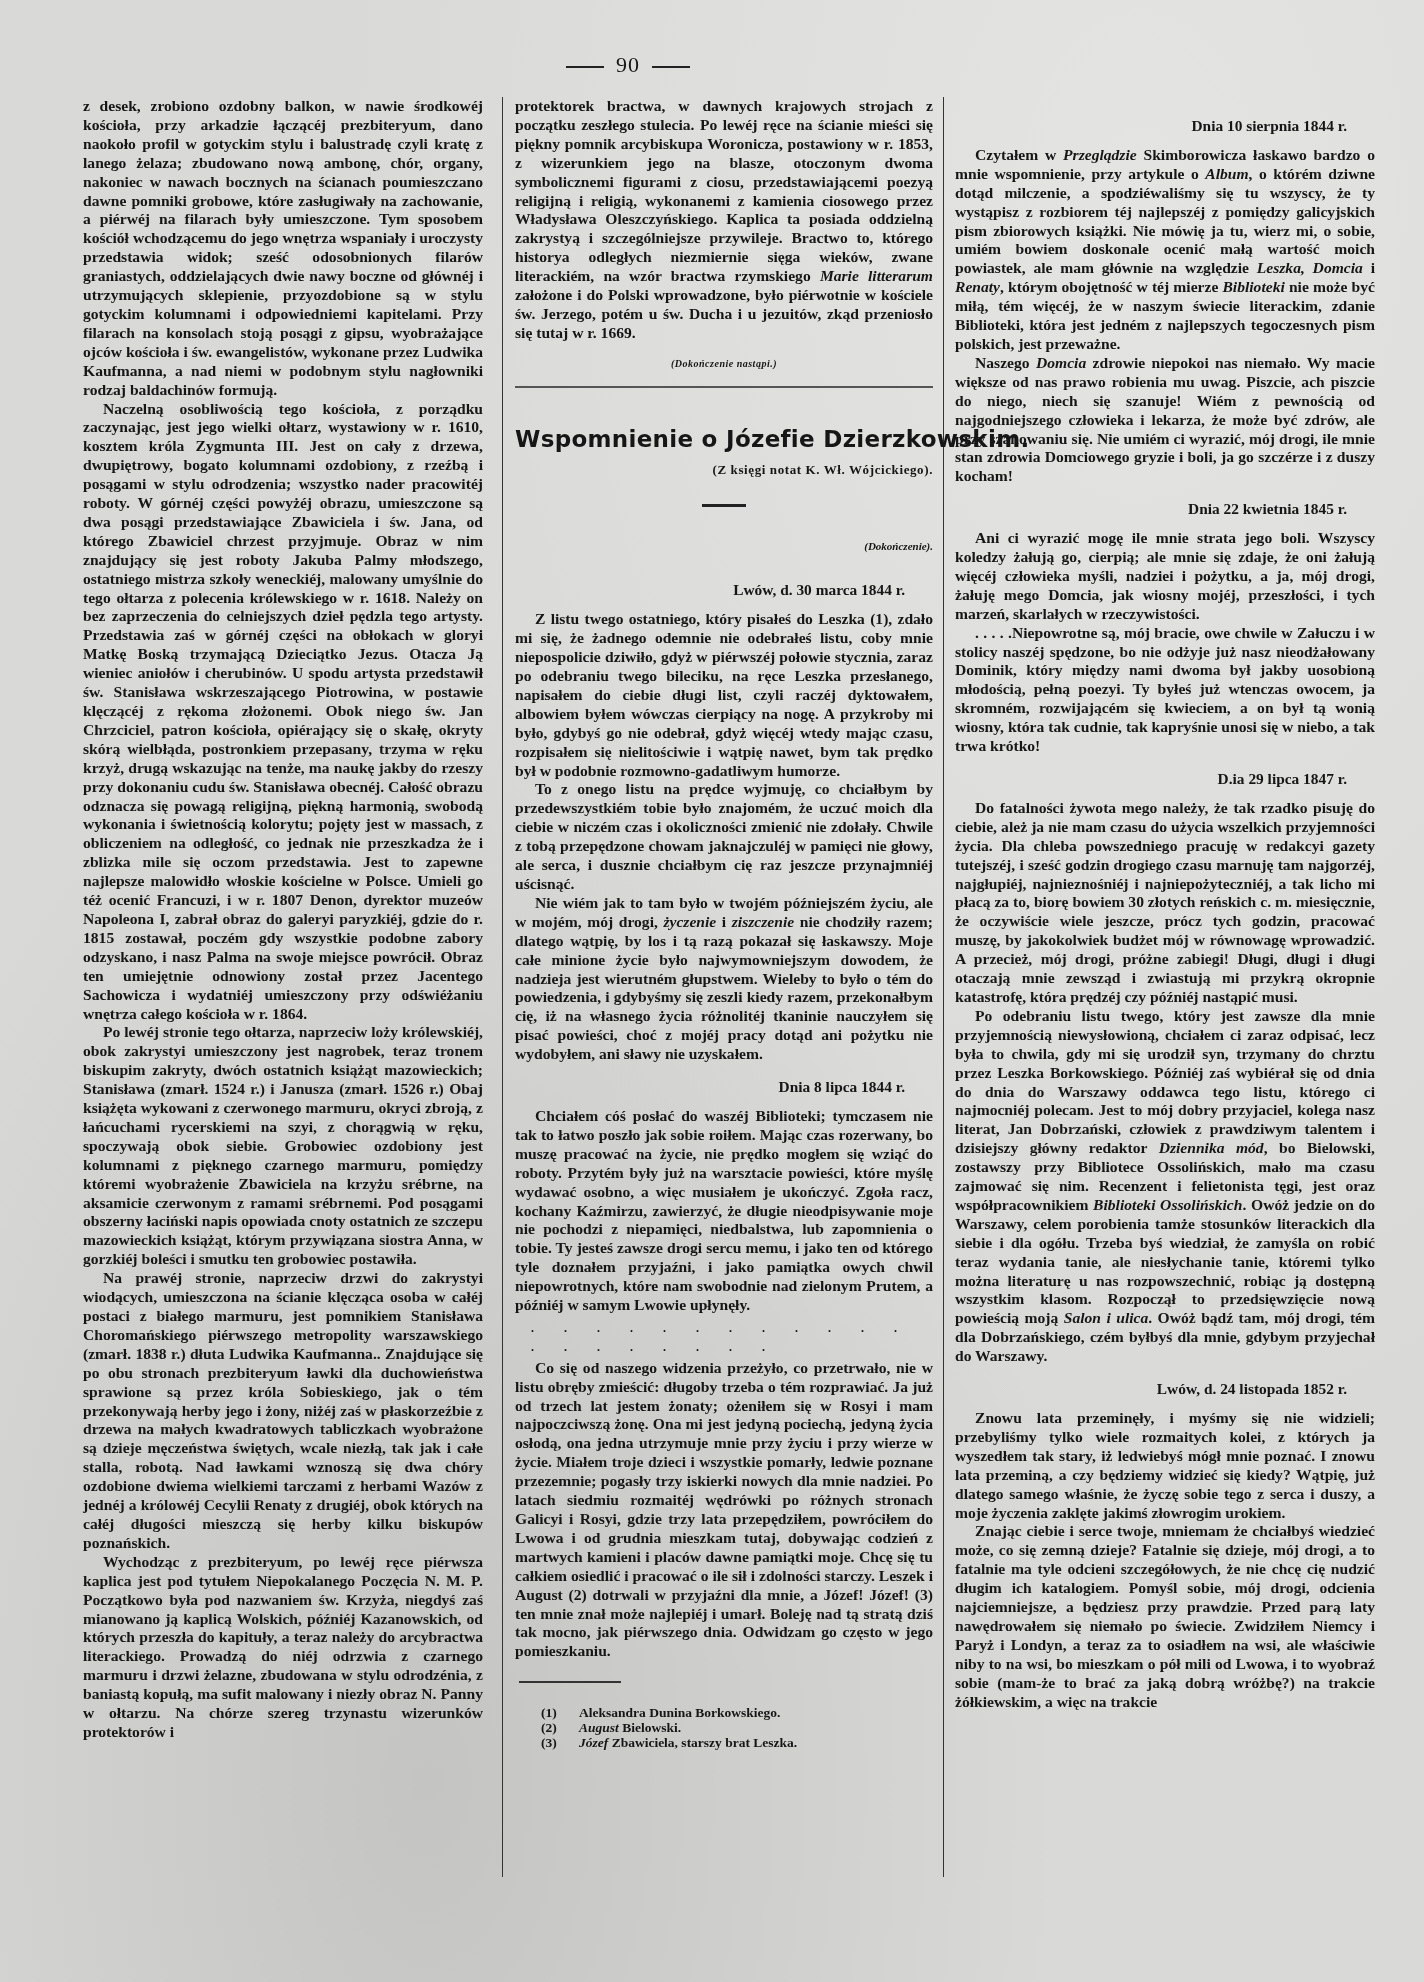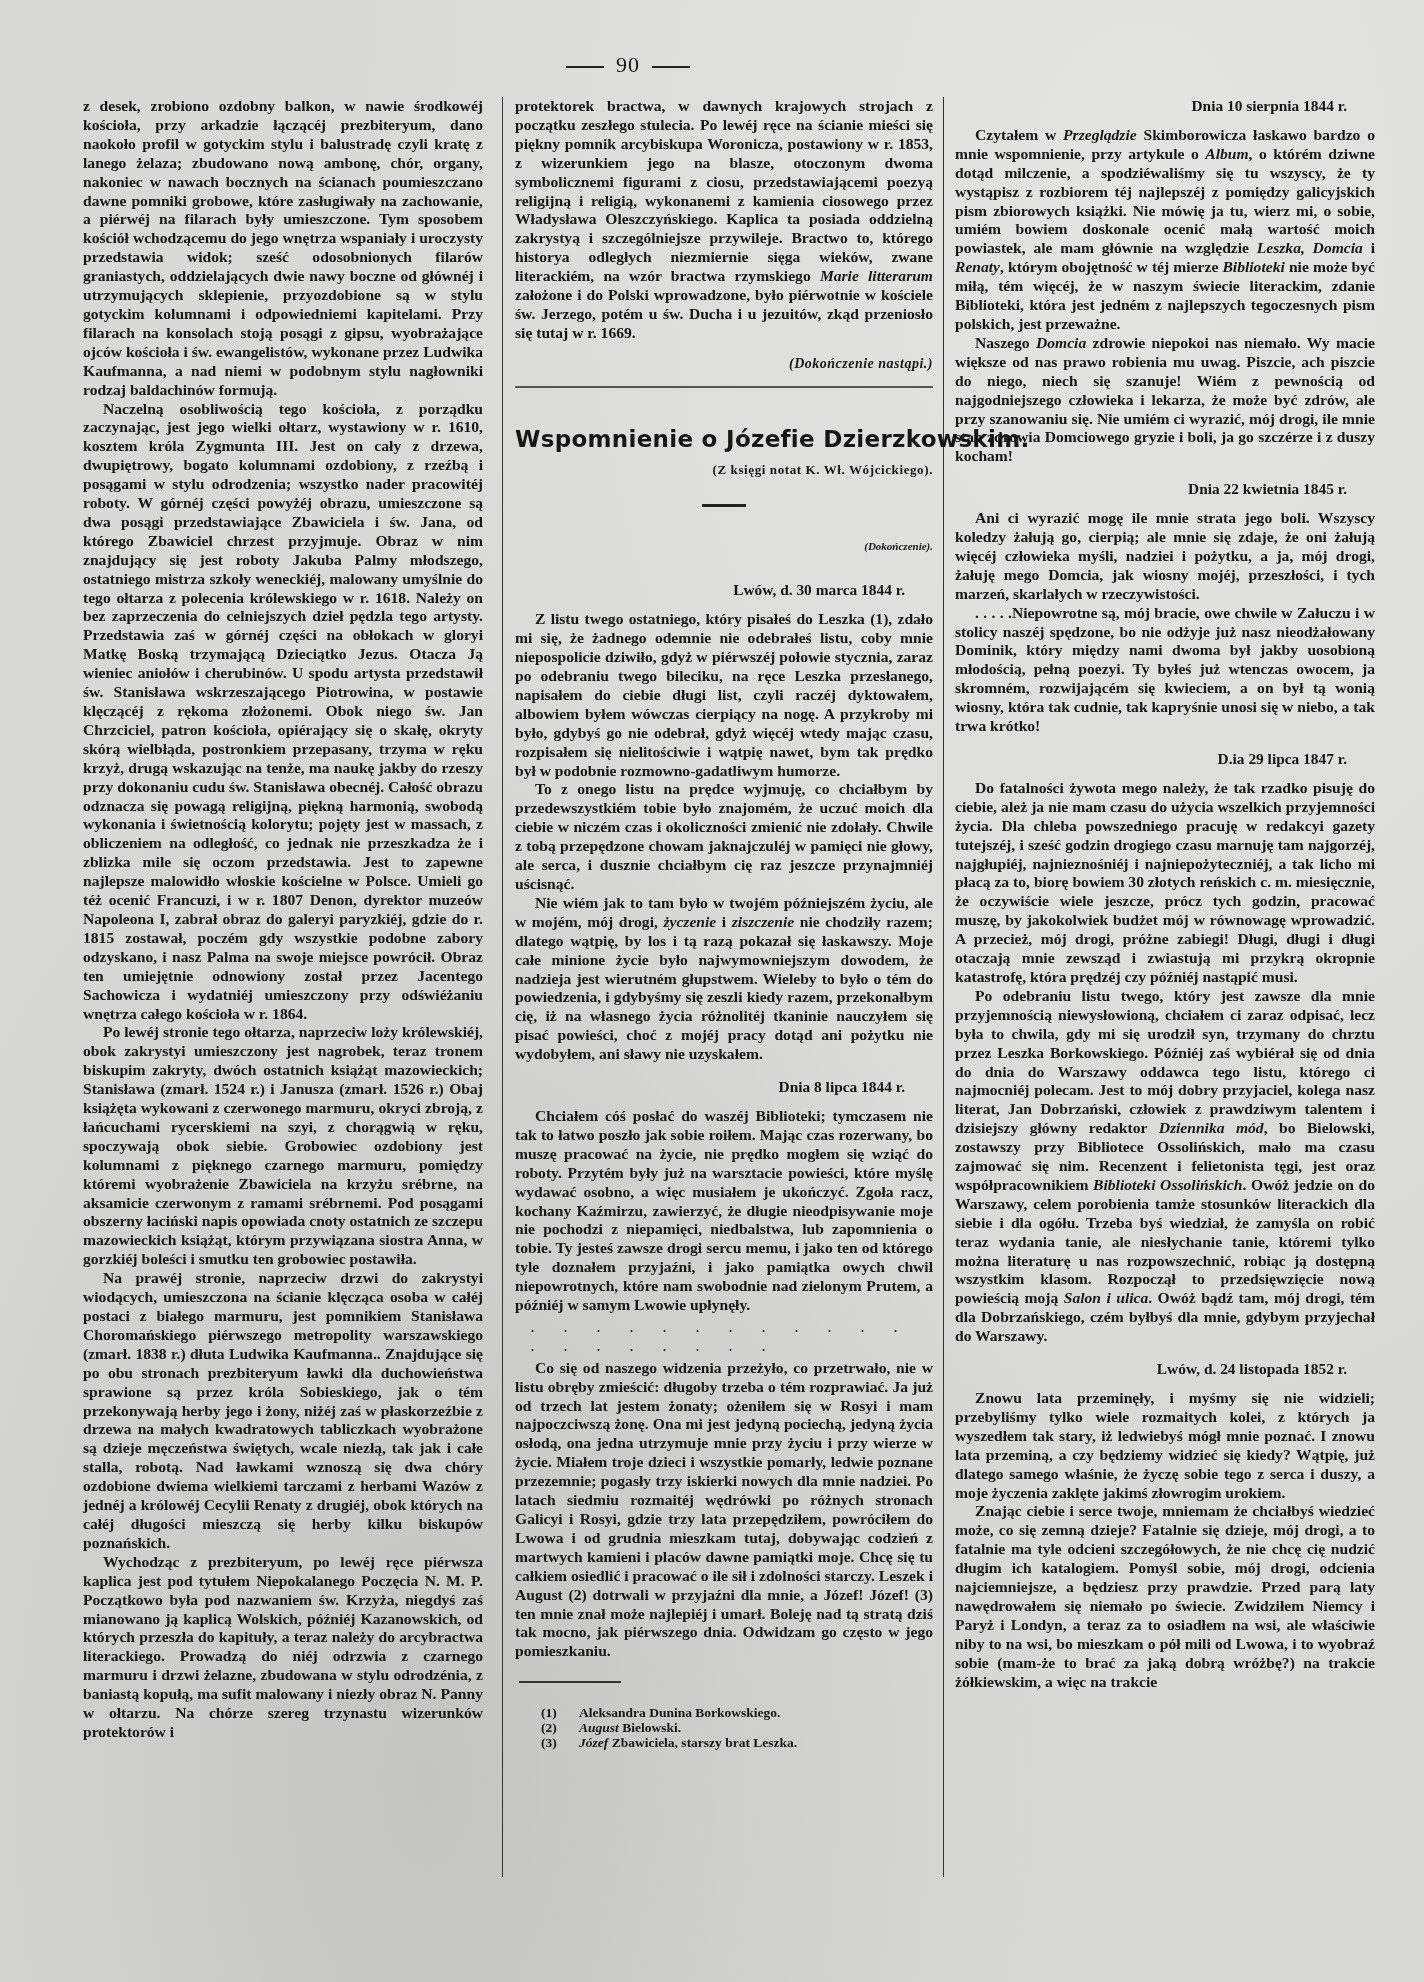"Dnia 10 sierpnia 1844 r." #col-right { margin-top: none -> 20px }
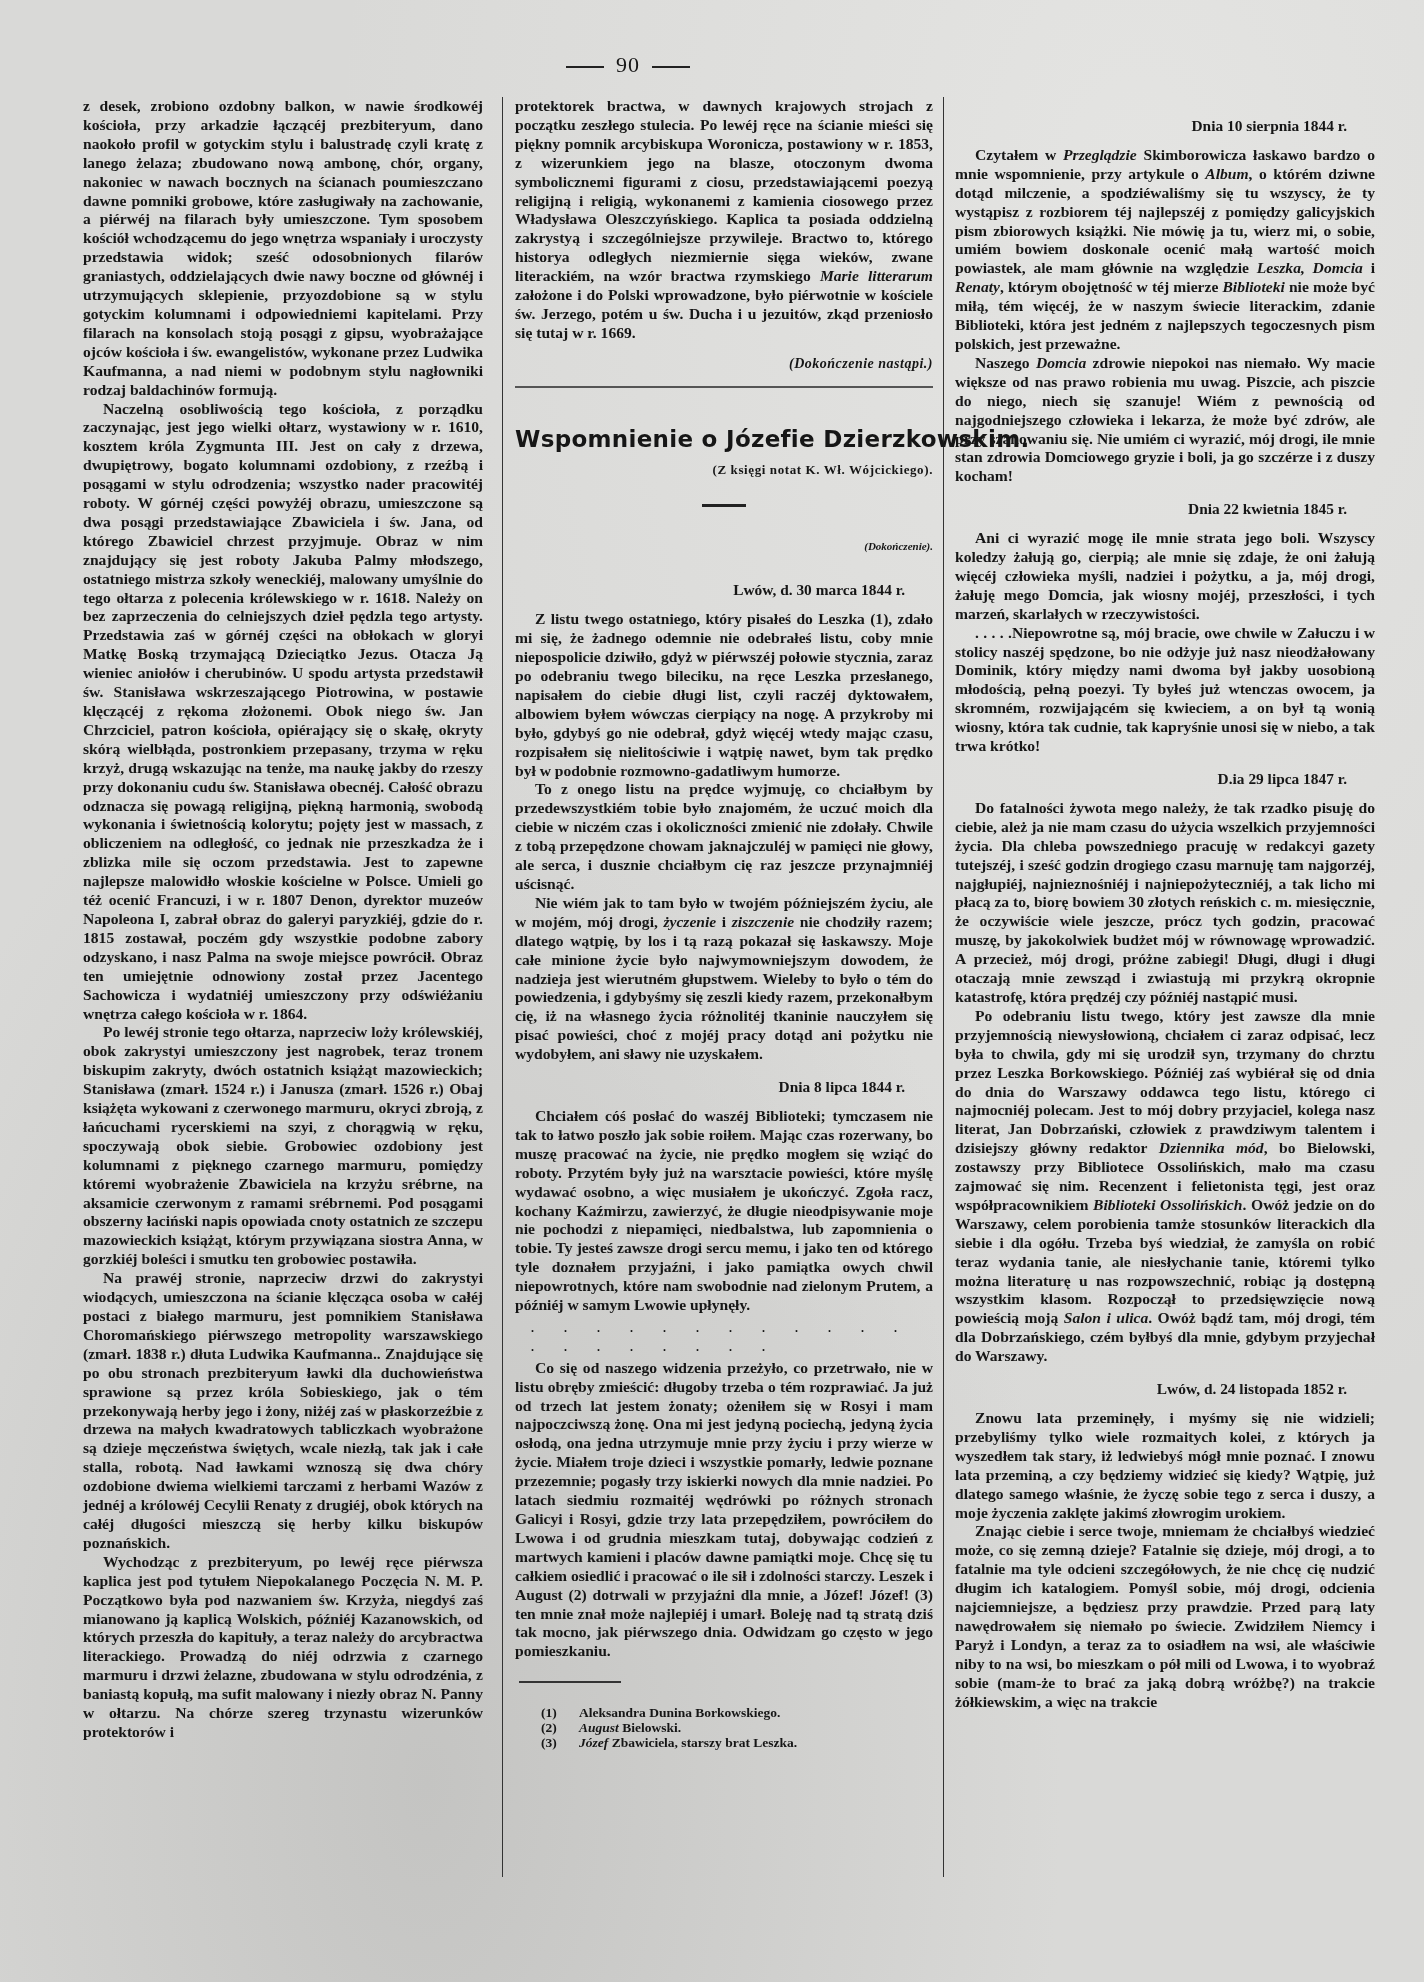"(Dokończenie nastąpi.)" .cont-note { font-size: 14px -> 10px; text-align: right -> center }
